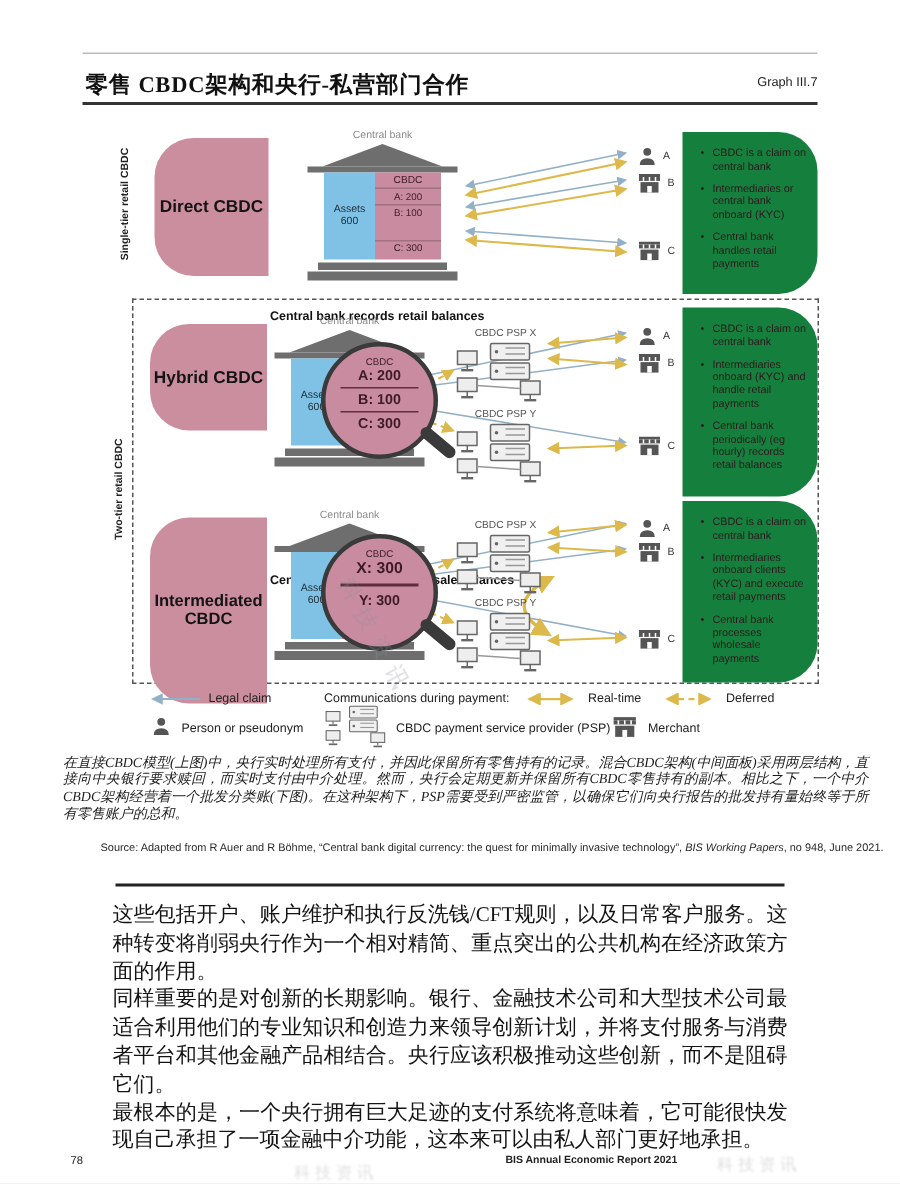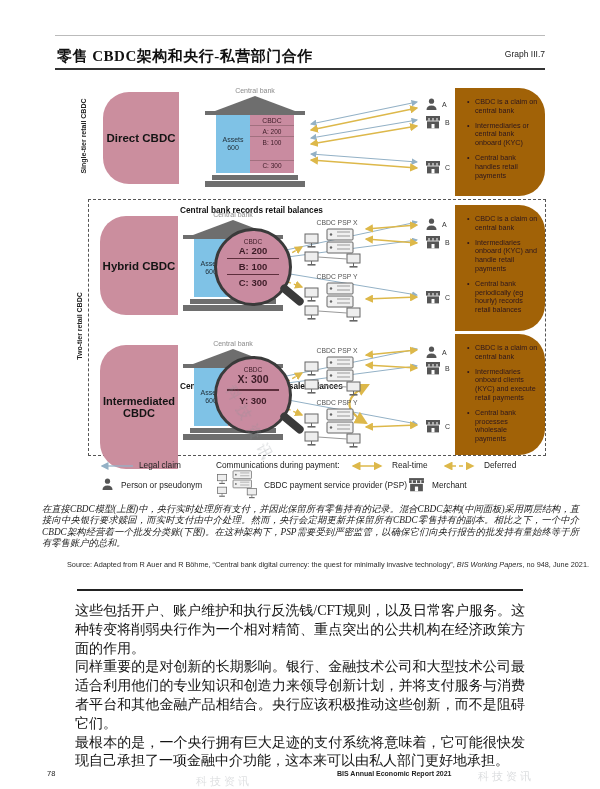"CBDC is a claim on" .callout { background: #a16207 -> #15803d }
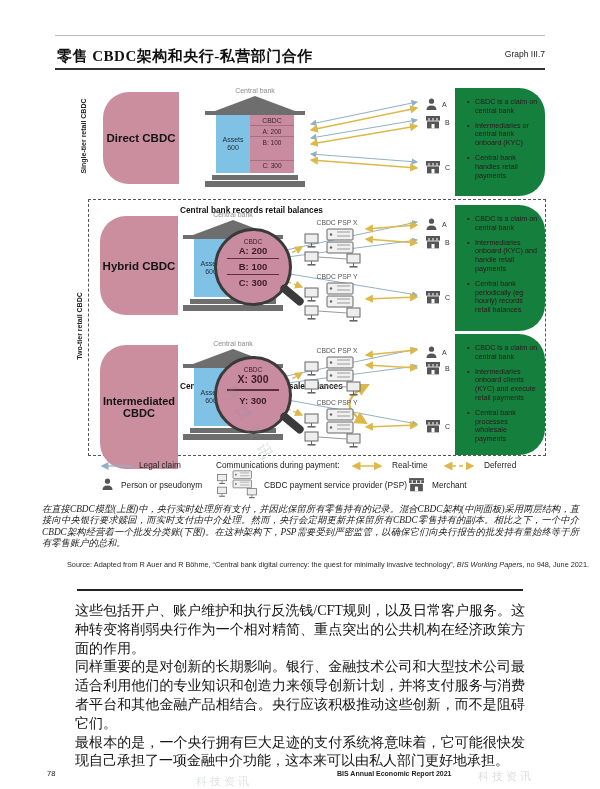"Hybrid CBDC" div.plabel { height: 99px -> 71px }
